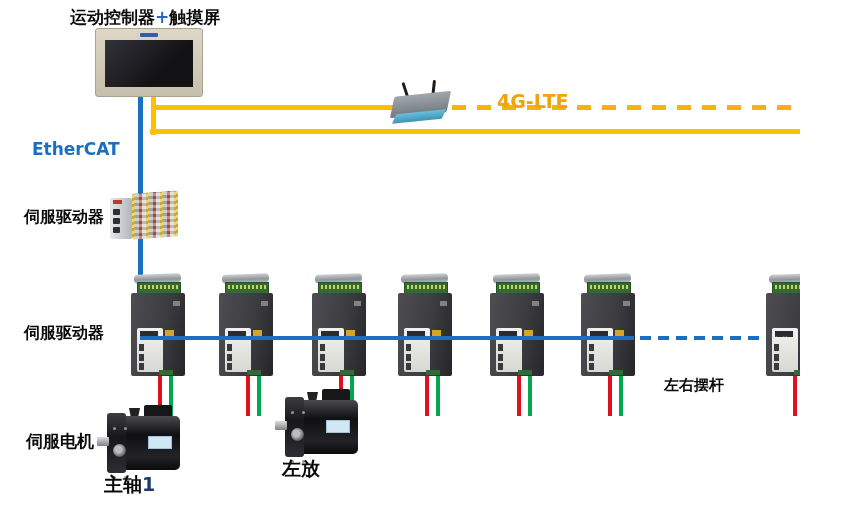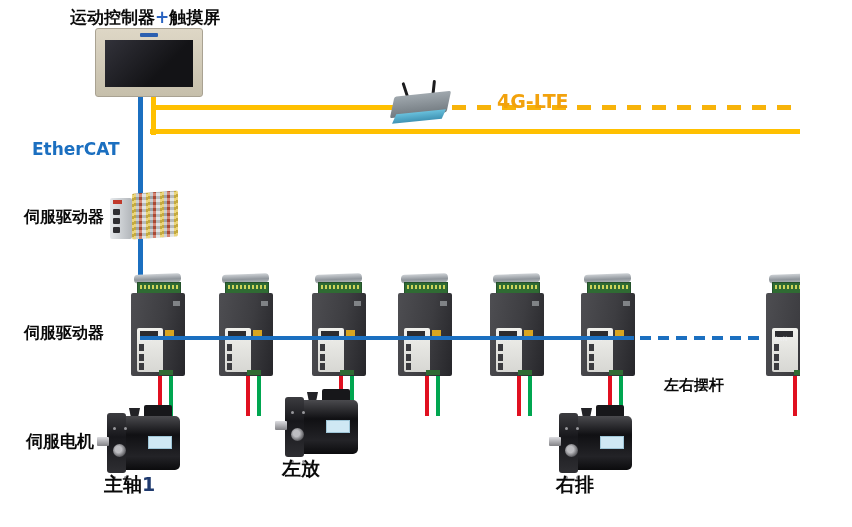"右排" div.motor { html: <div> <div></div> <div></div> <div></div> <div> <div></div> <div></div> <div></div> <div></div> <div></div> </div> <div></div> <div></div> <div><span>右排</span><span></span></div> </div> -> none }
